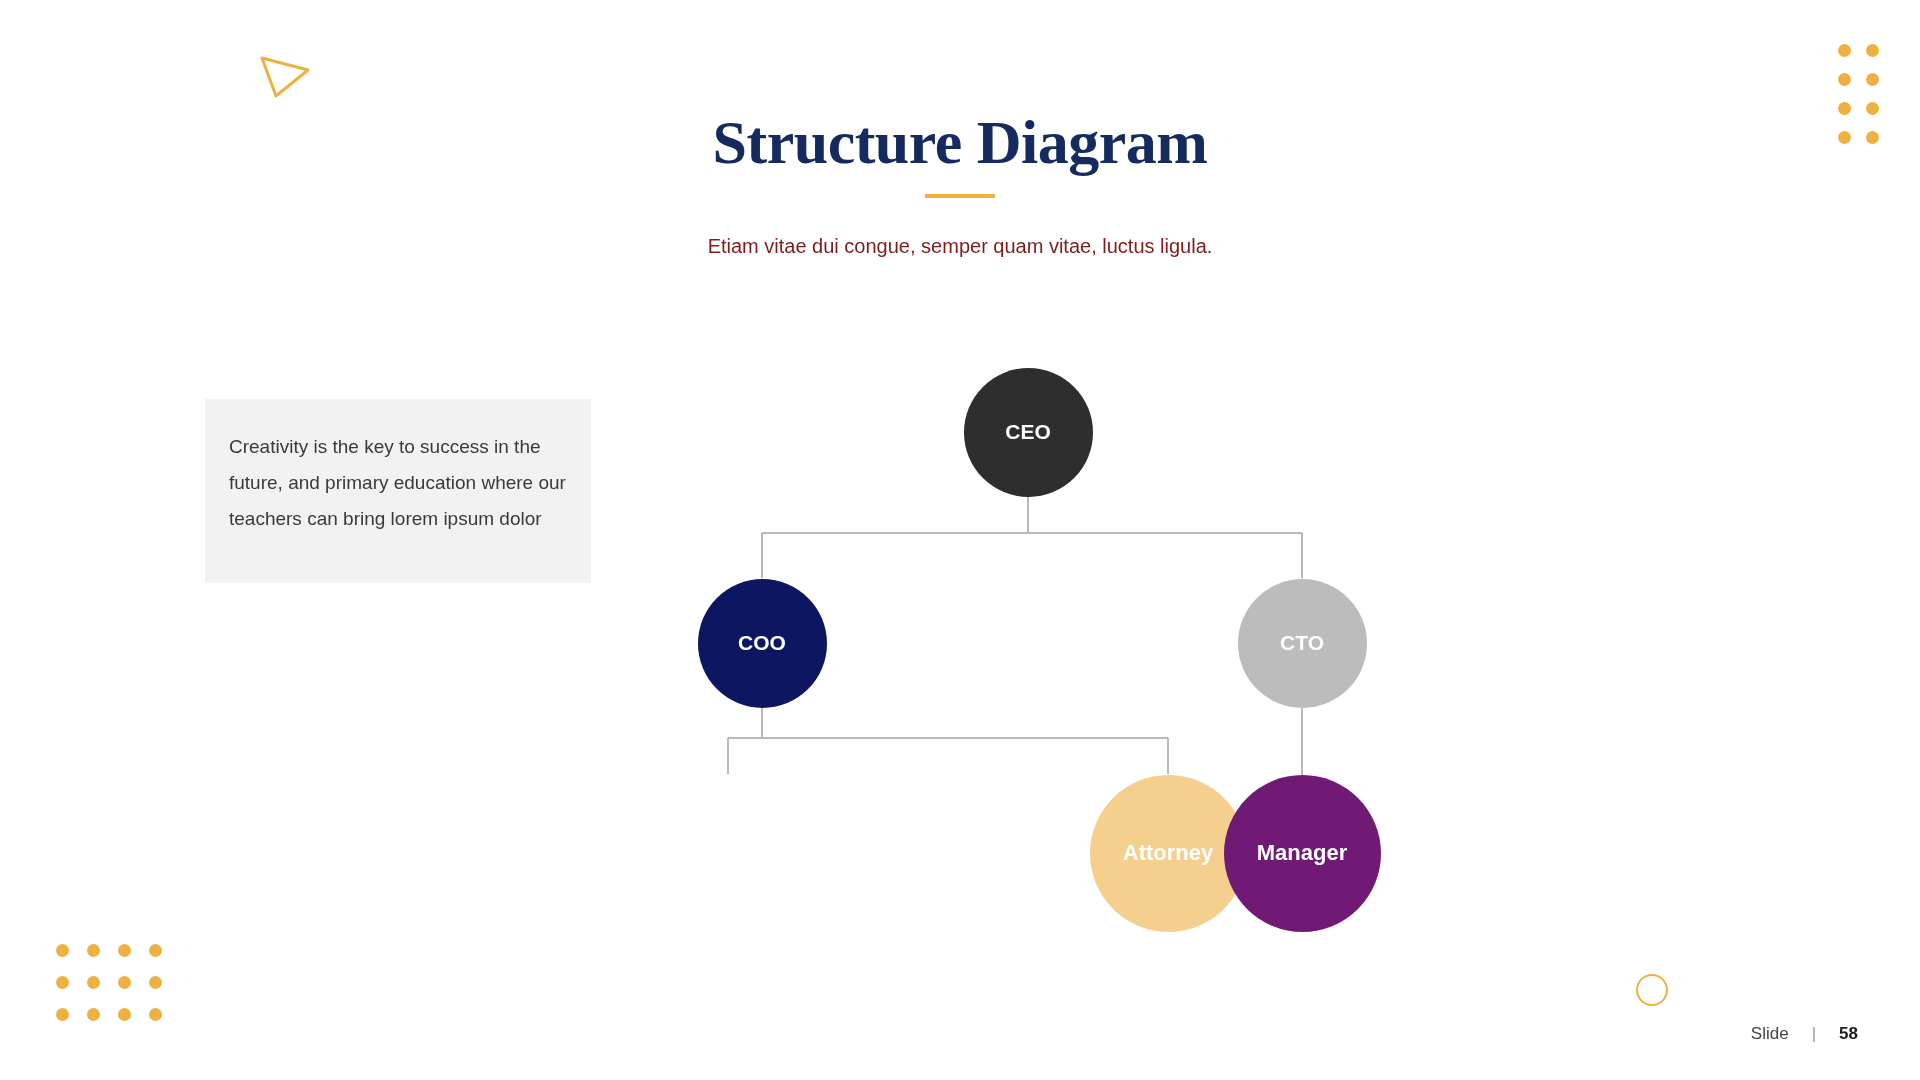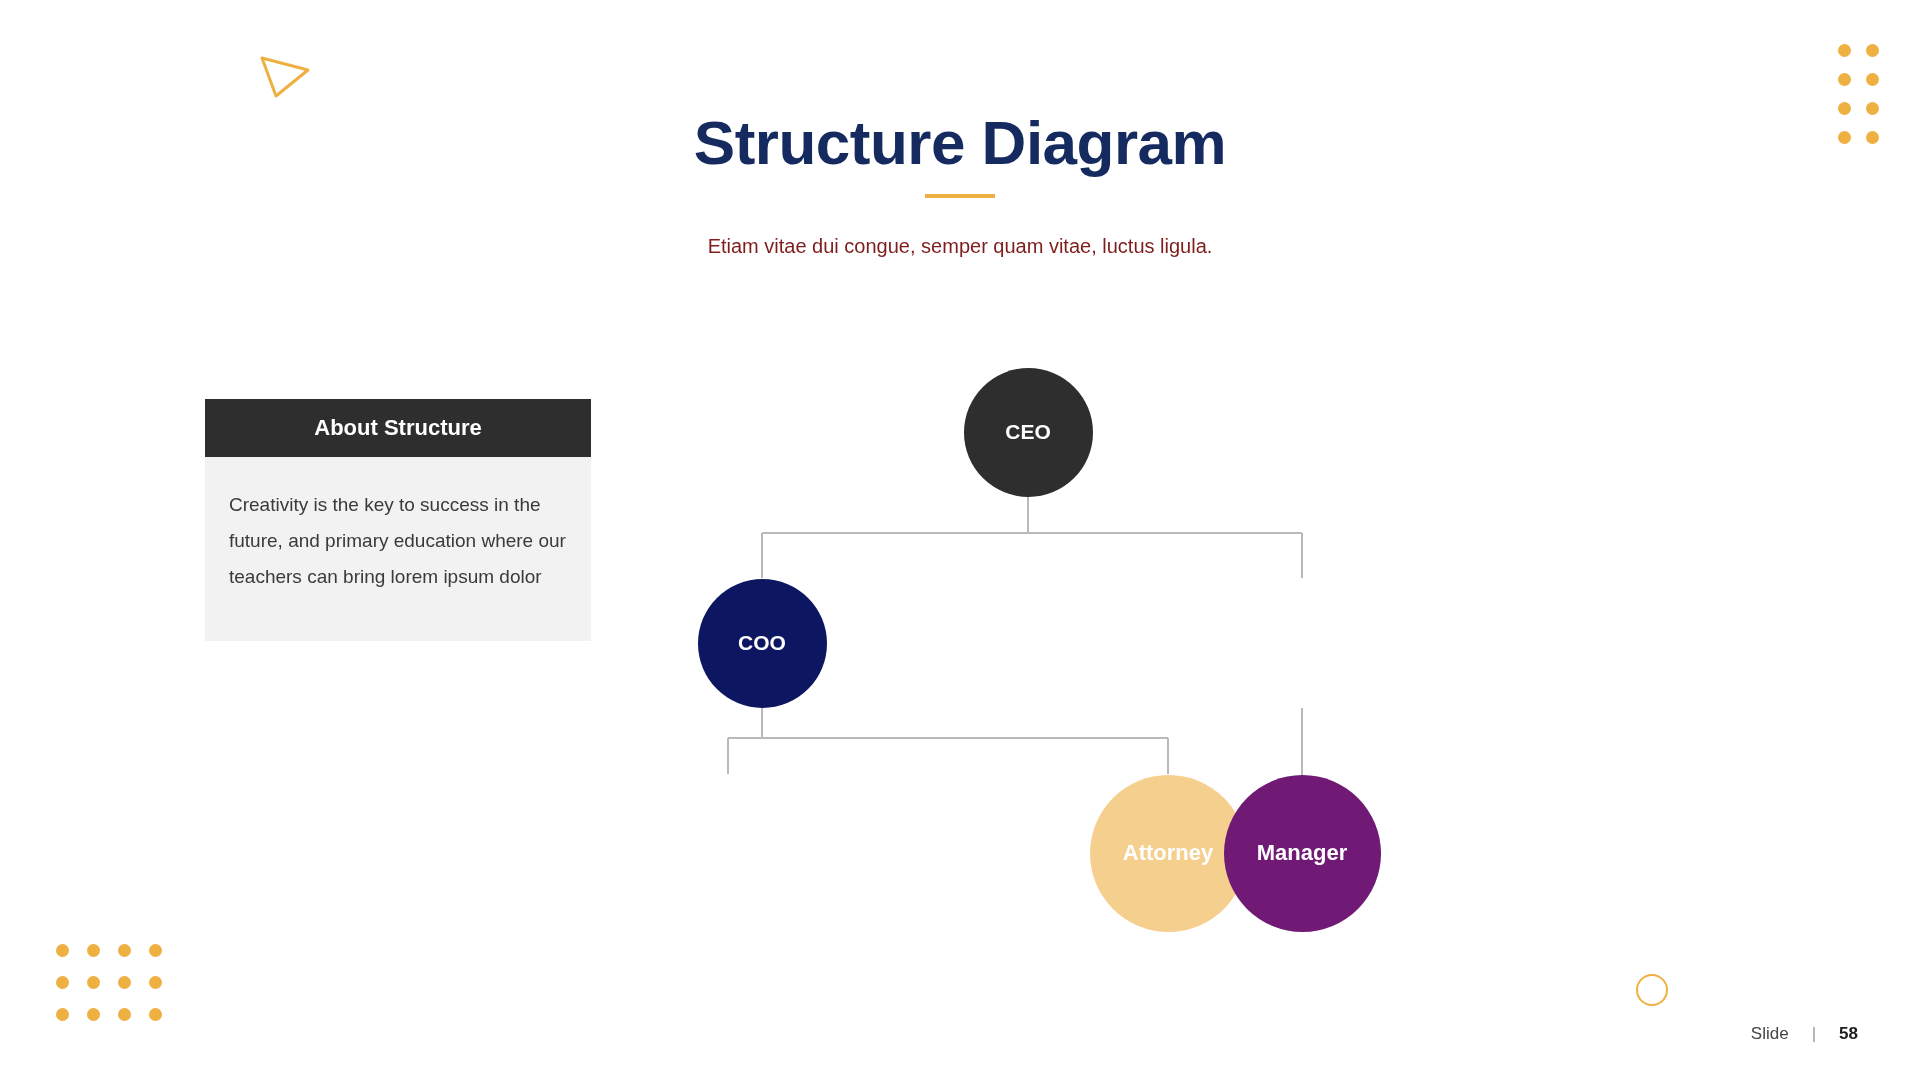"Structure Diagram" .title { font-family: none -> Liberation Serif, serif }
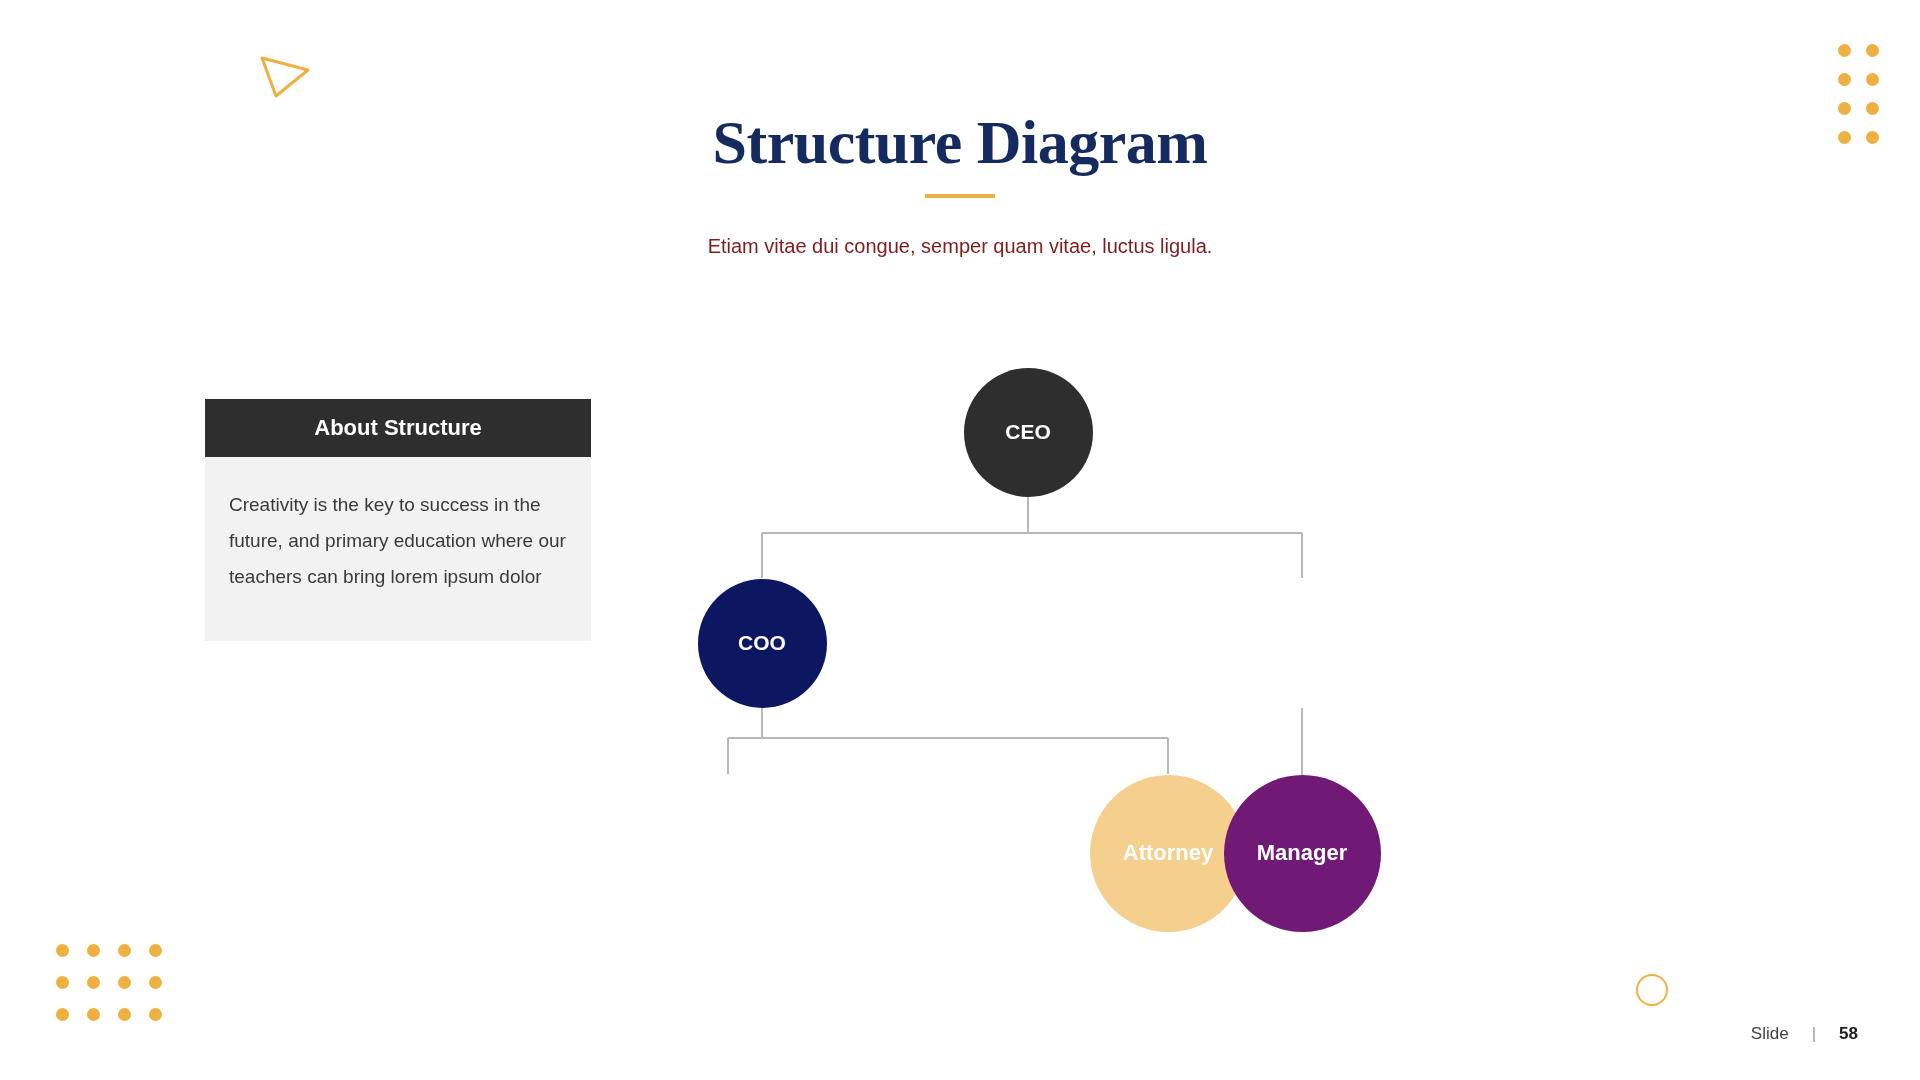"About Structure" div.info-card-header { html: <div>About Structure</div> -> none }
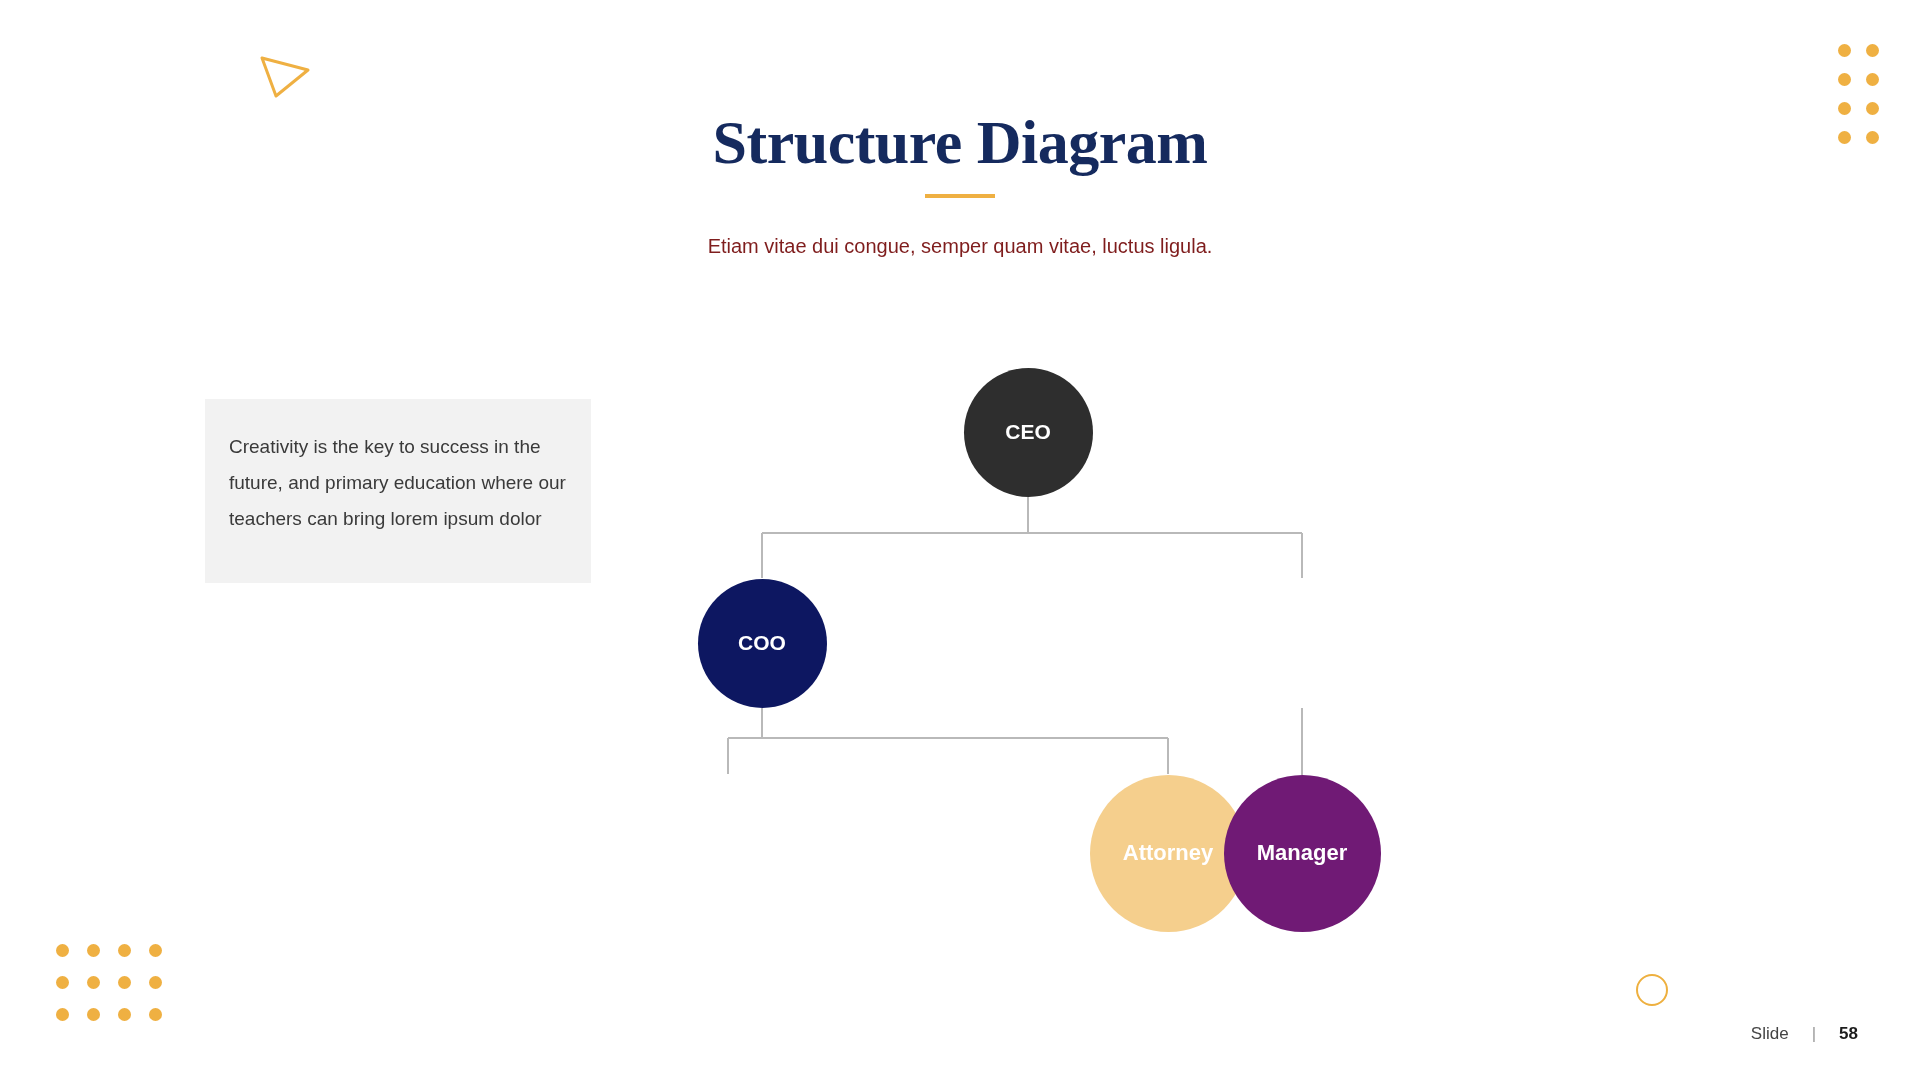"CTO" div.node { html: none -> <div> <span>CTO</span> </div> }
